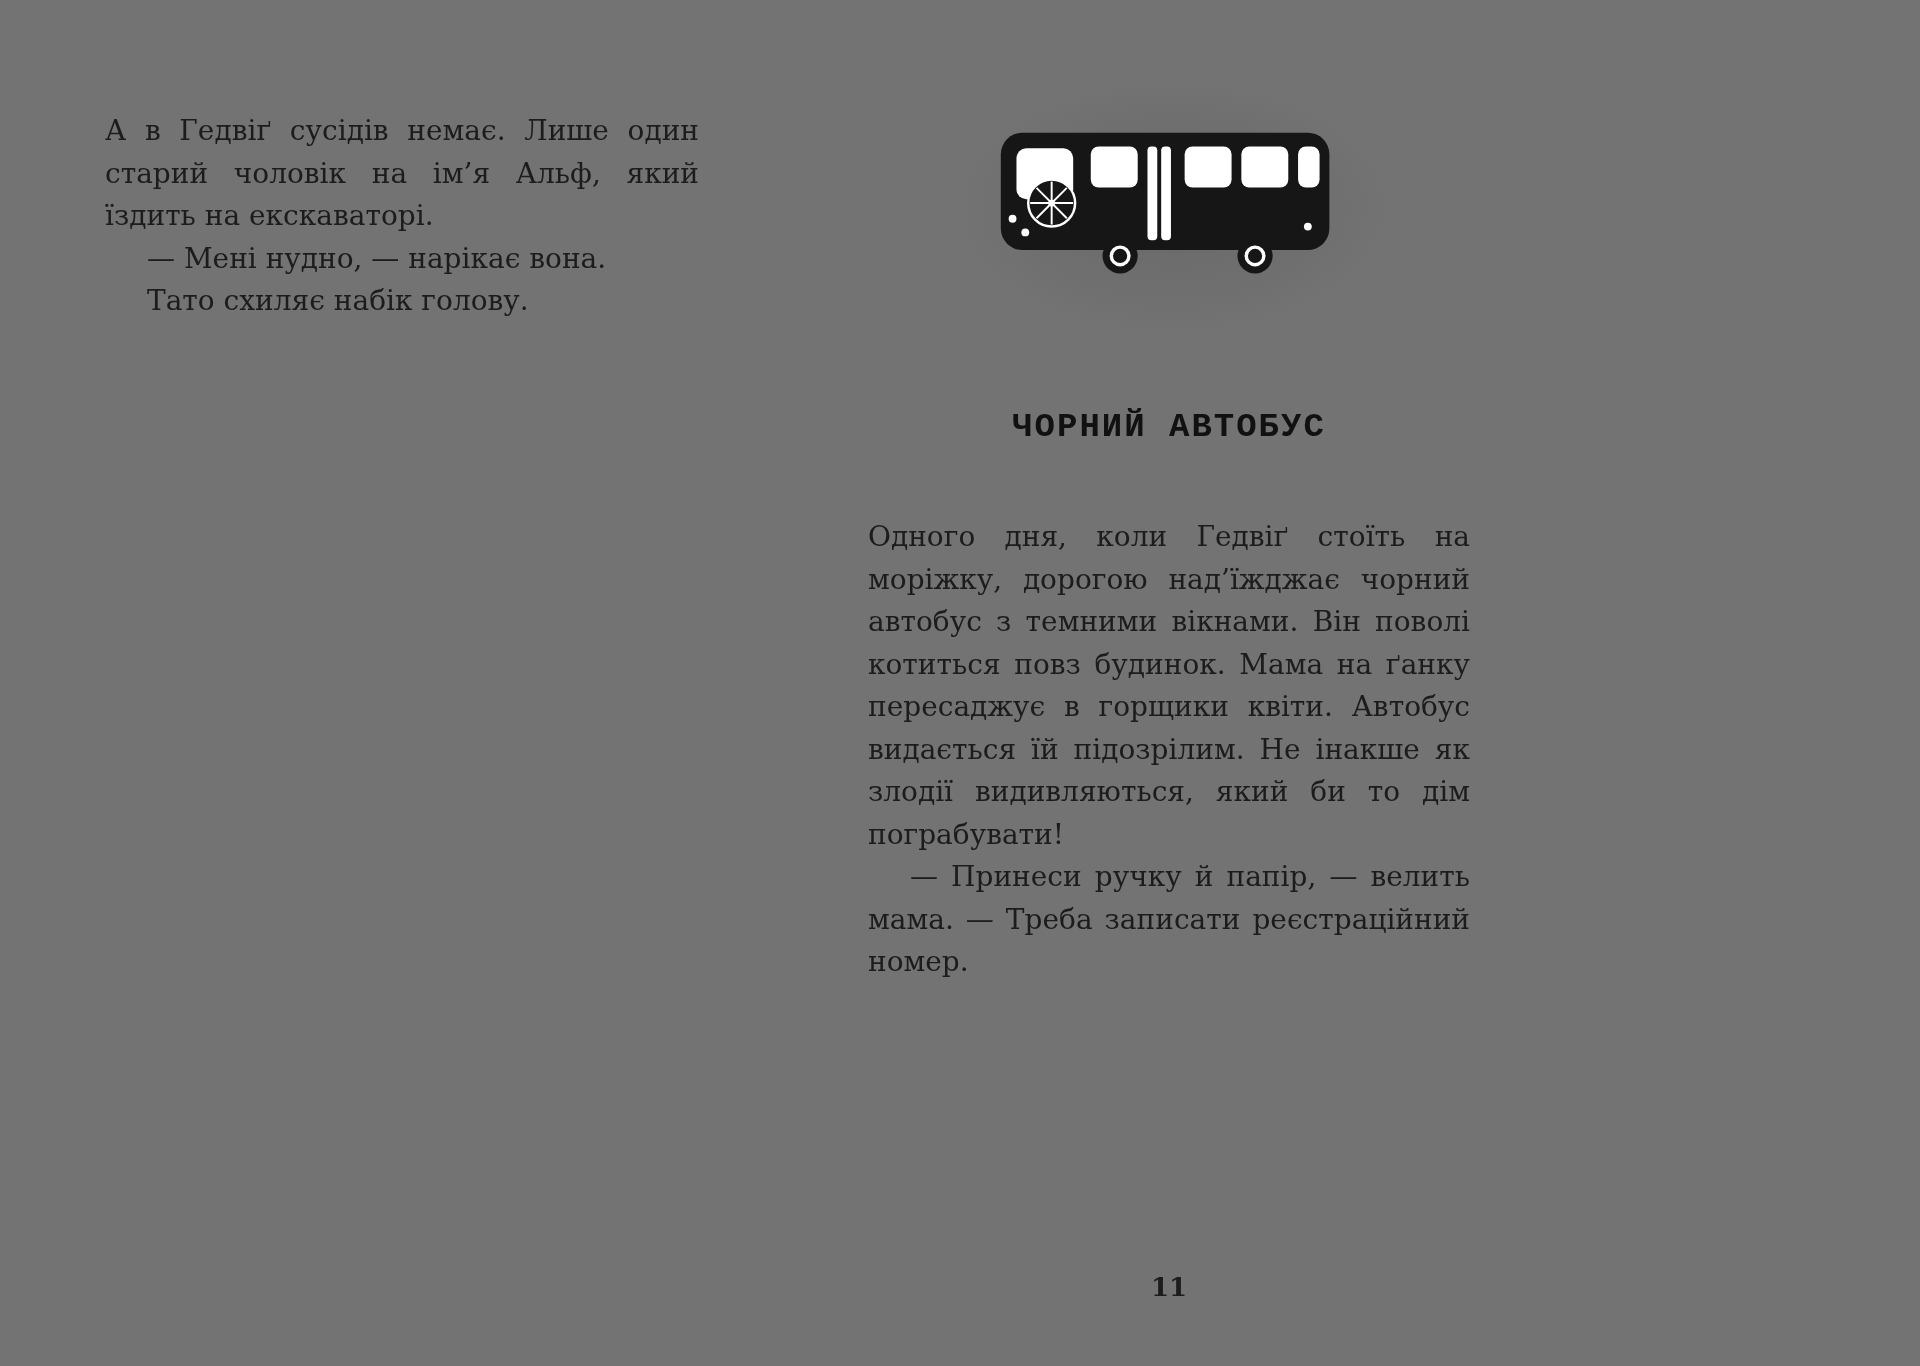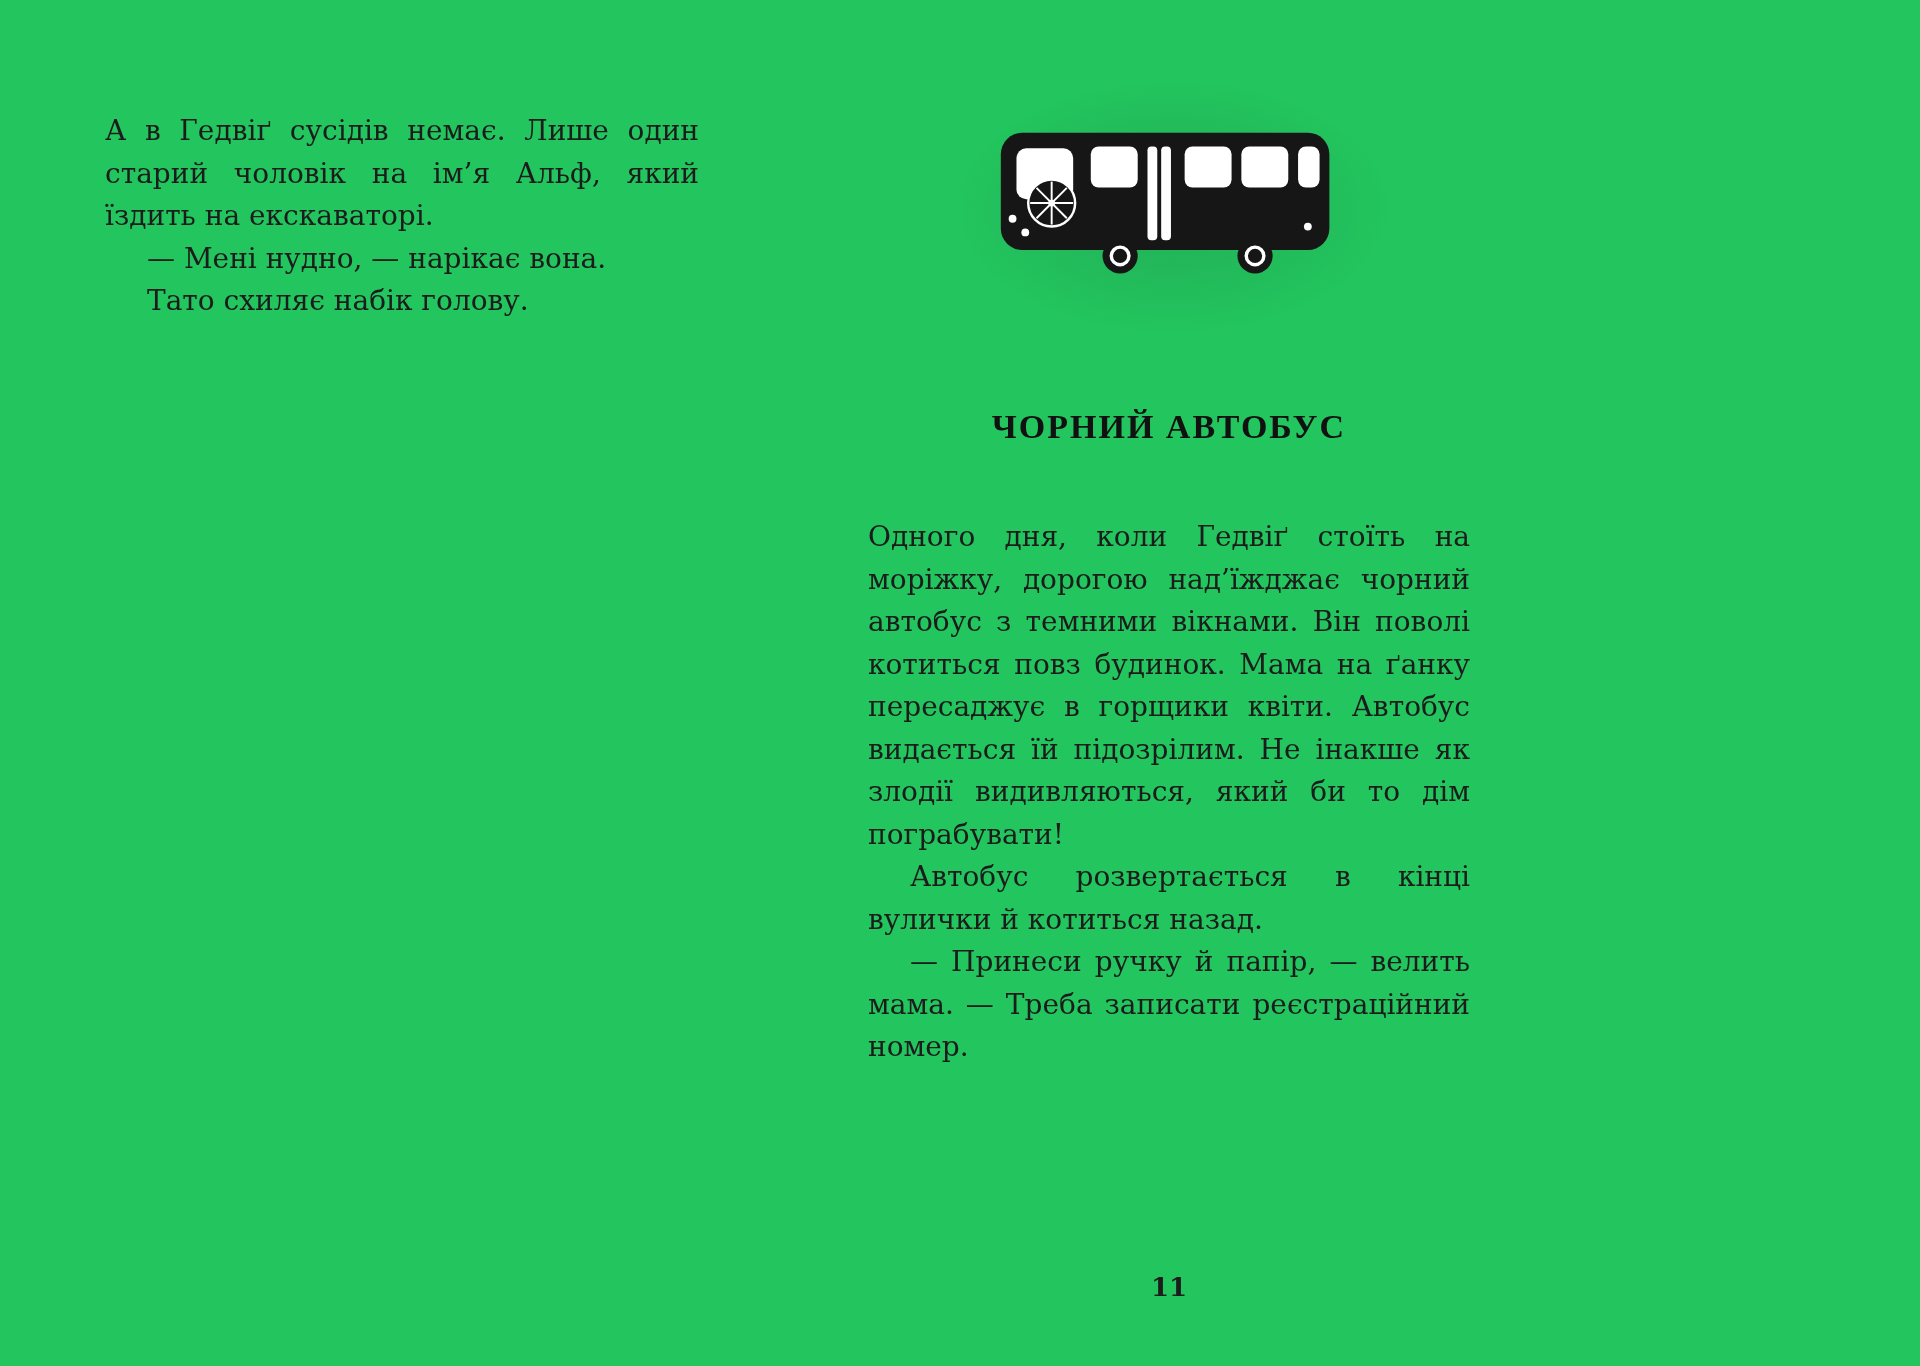"А в Гедвіґ сусідів немає." .spread { background: #22c55e -> #737373 }
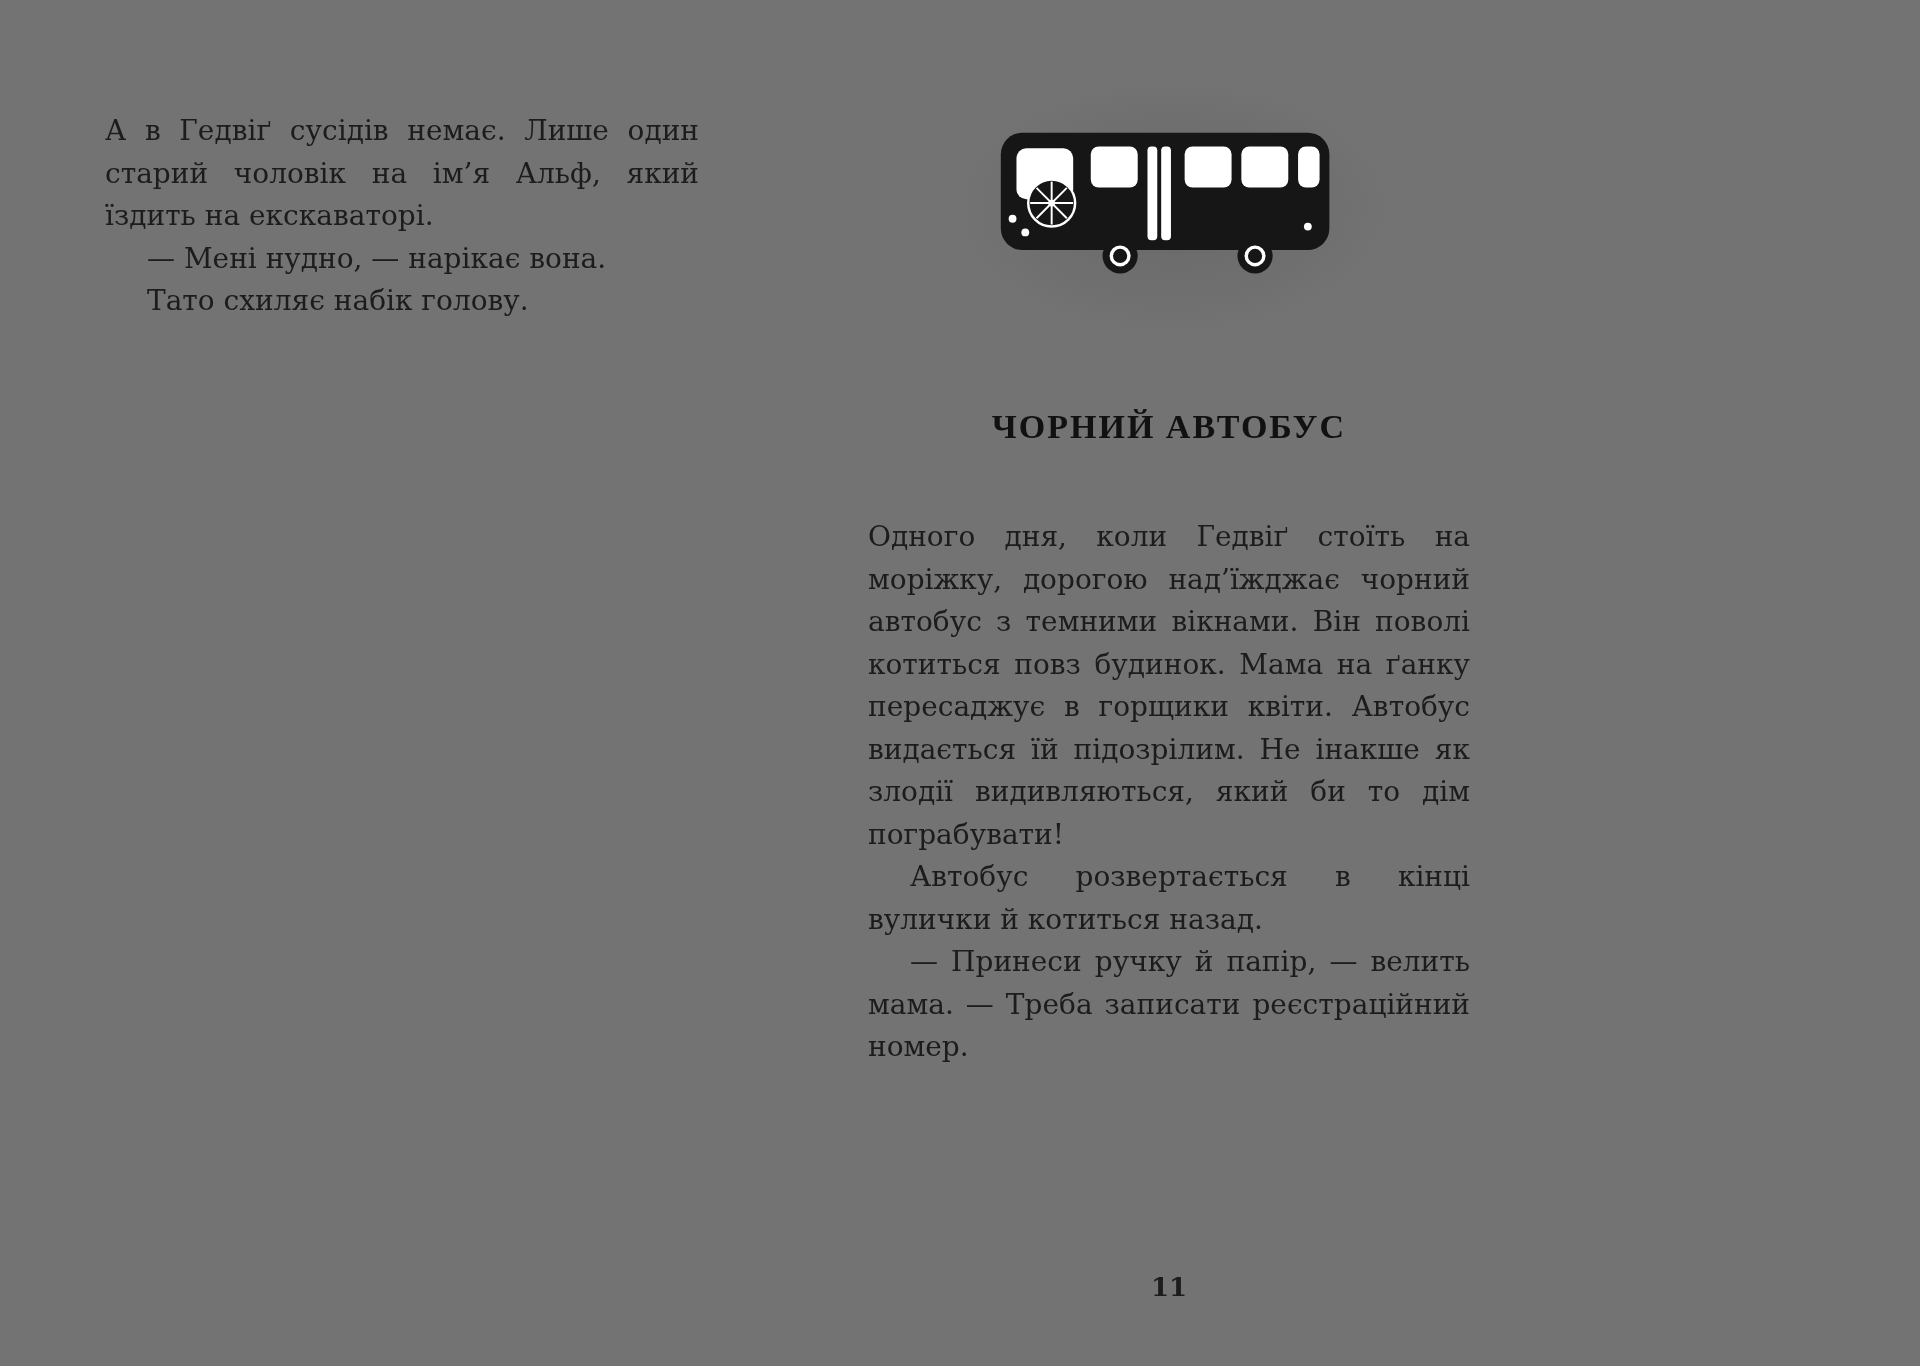"ЧОРНИЙ АВТОБУС" .chapter-title { font-family: Liberation Serif, serif -> Liberation Mono, monospace }
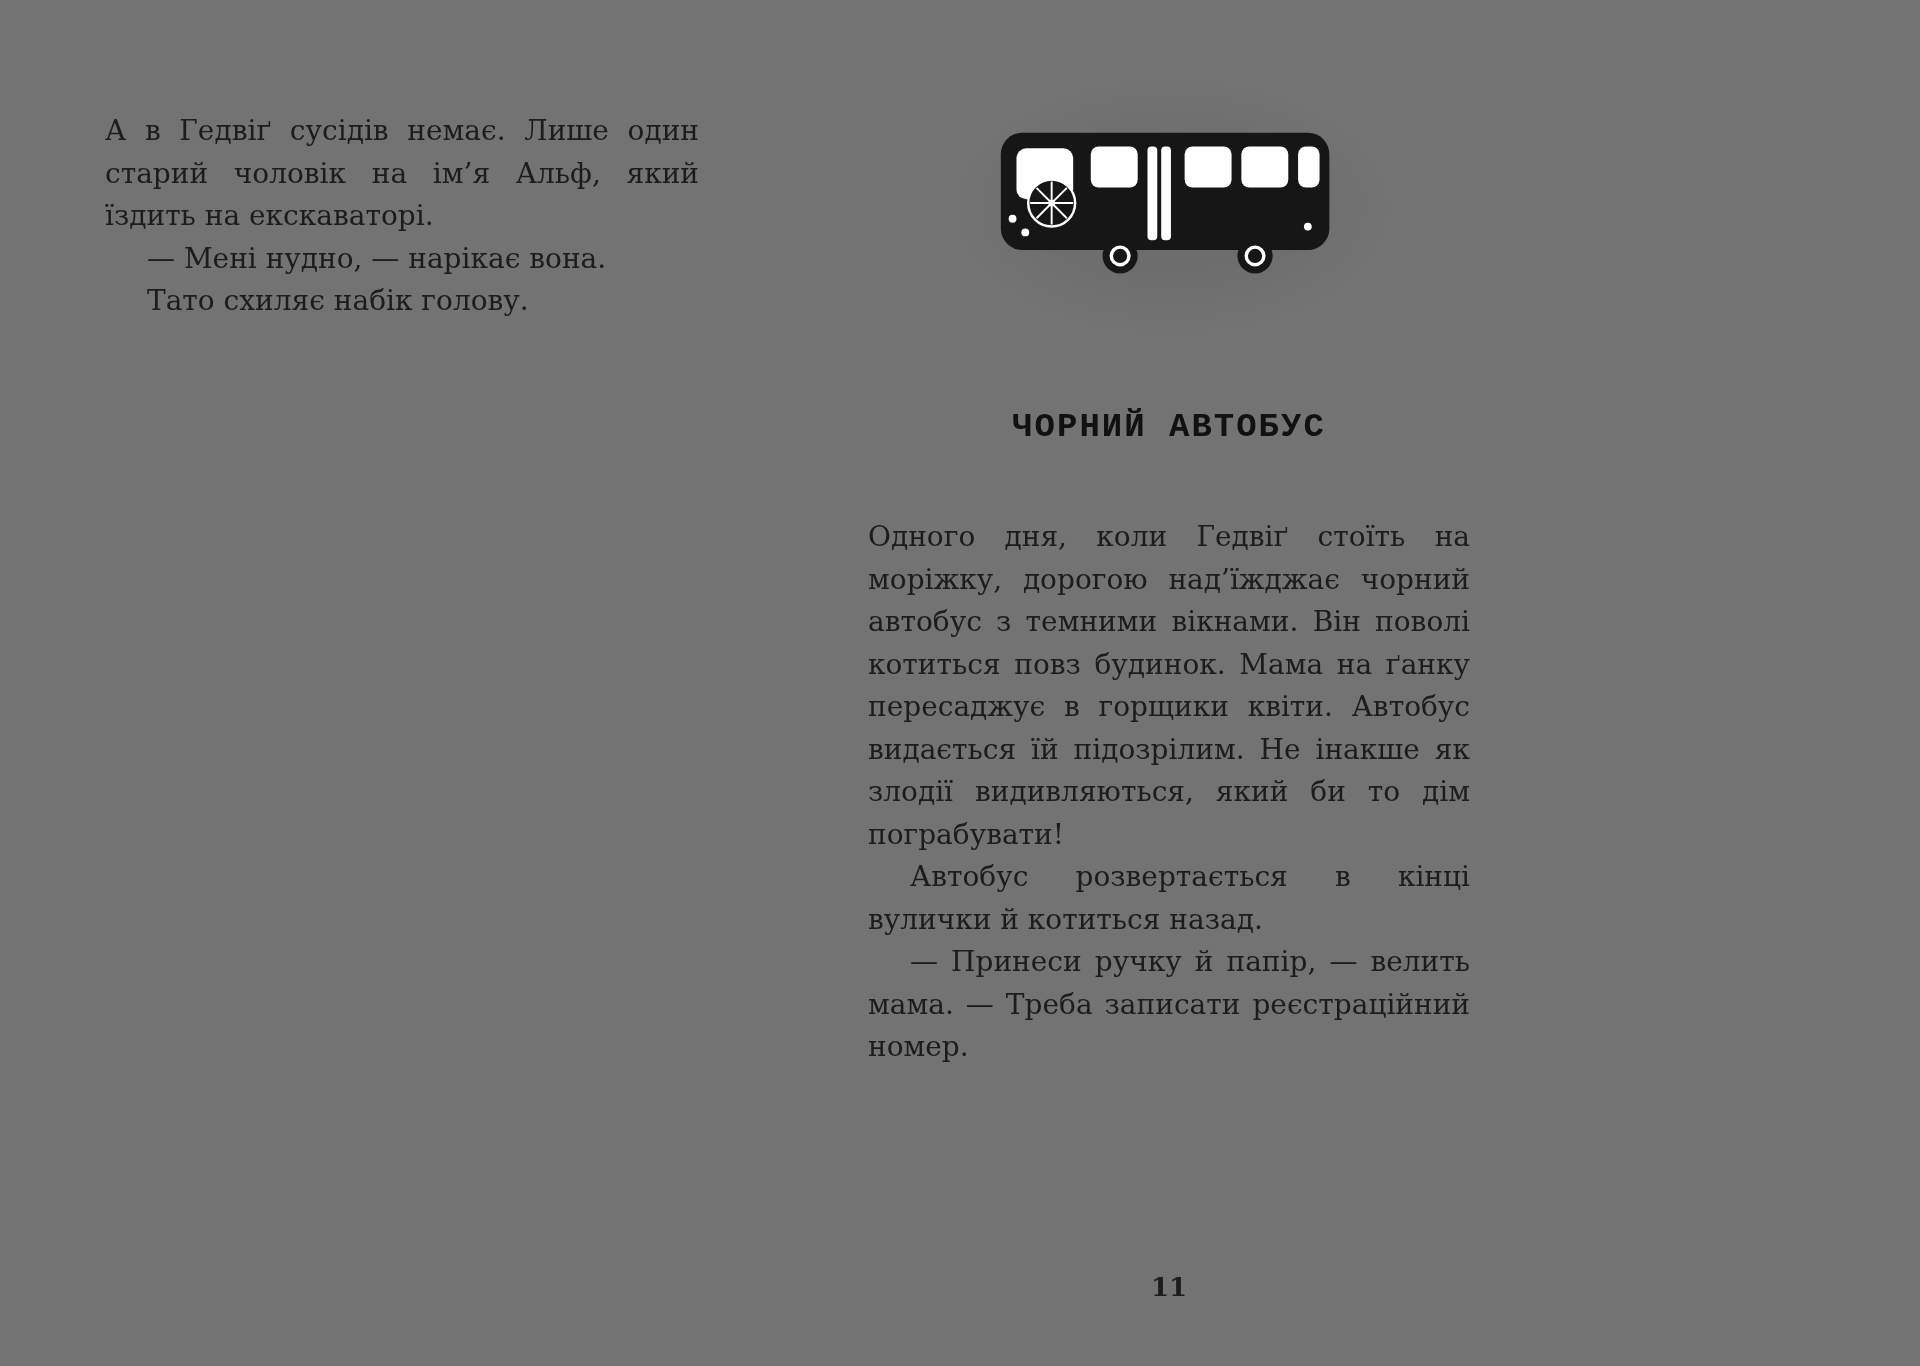"Автобус розвертається в кінці вулички" p.para { html: <p>Автобус розвертається в кінці вулички й котиться назад.</p> -> none }
